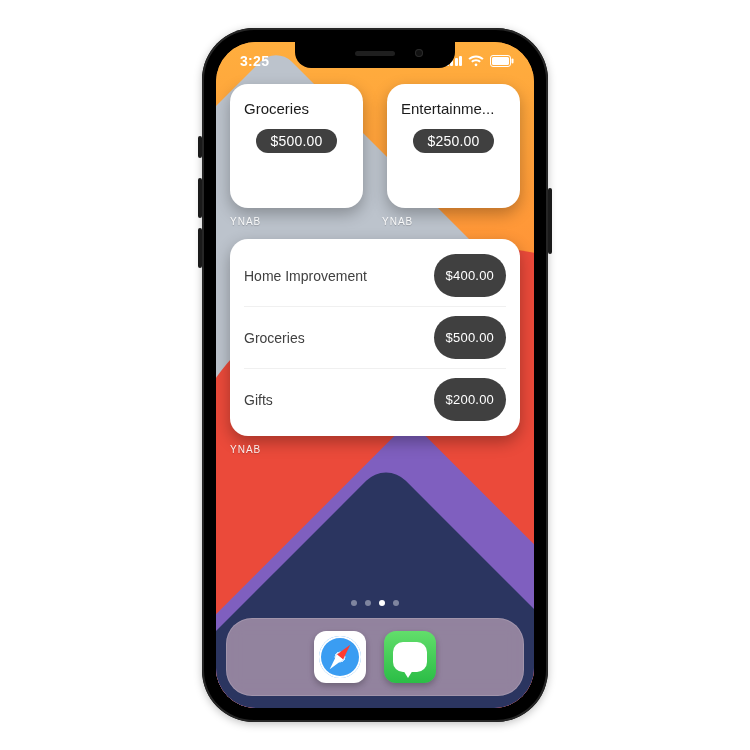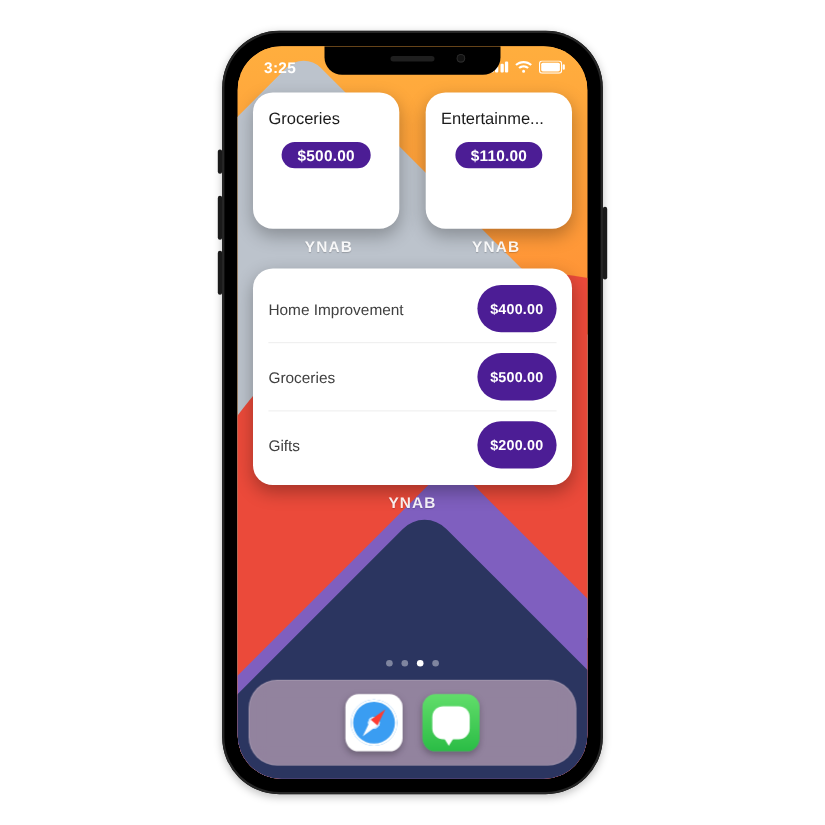"$500.00" .pill { background: #4c1d95 -> #404040; font-weight: 700 -> 400 }
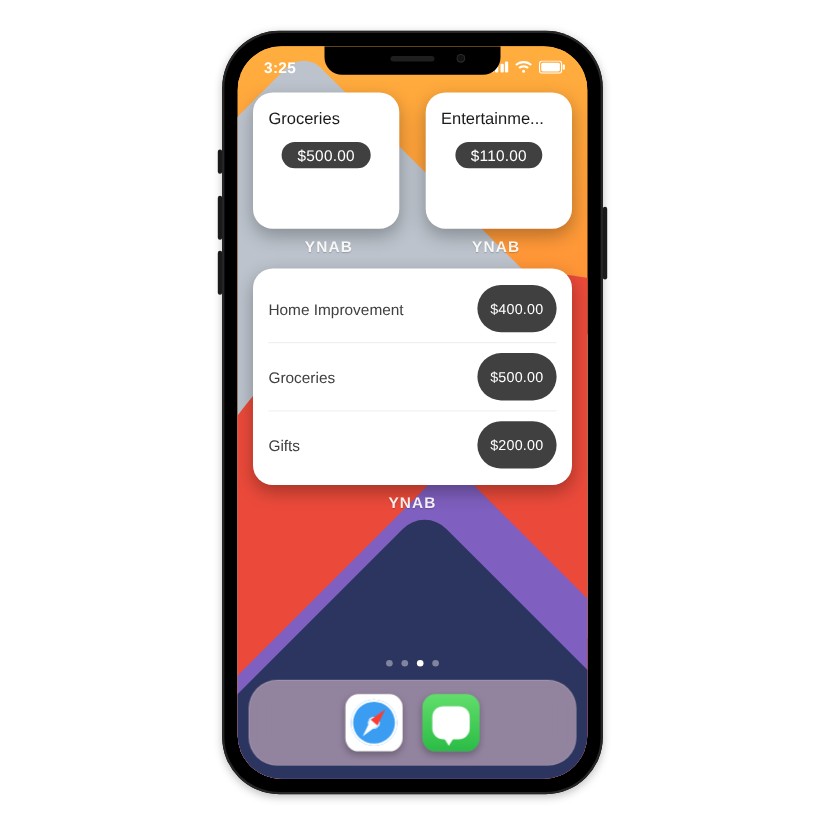"$110.00" span.pill { text: $110.00 -> $250.00 }
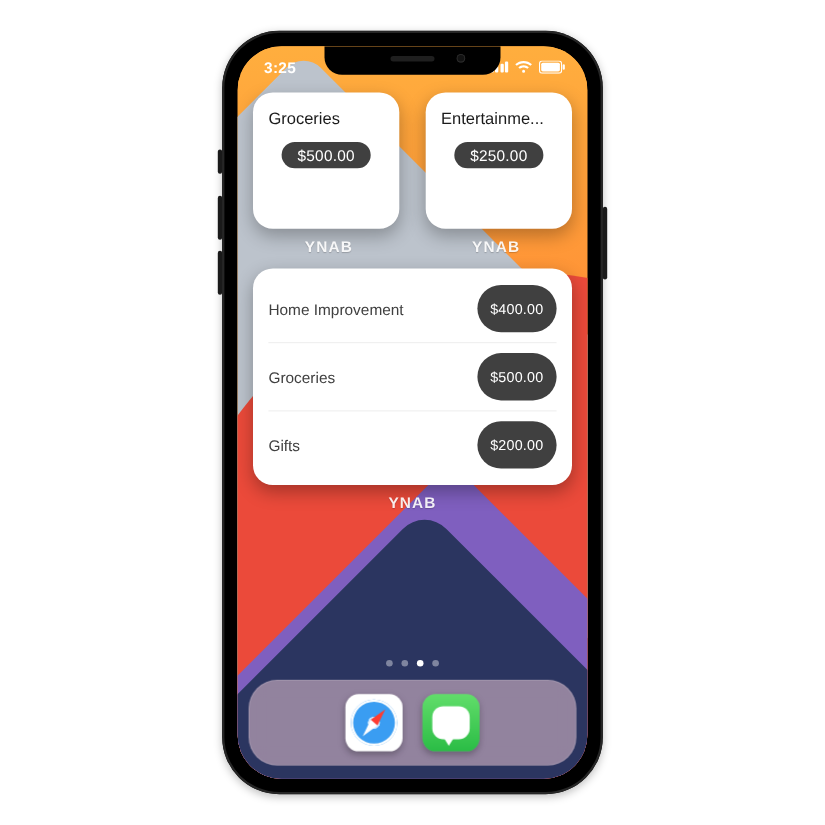"YNAB" .caption { font-size: 14px -> 10px; font-weight: 700 -> 400; text-align: center -> none }
